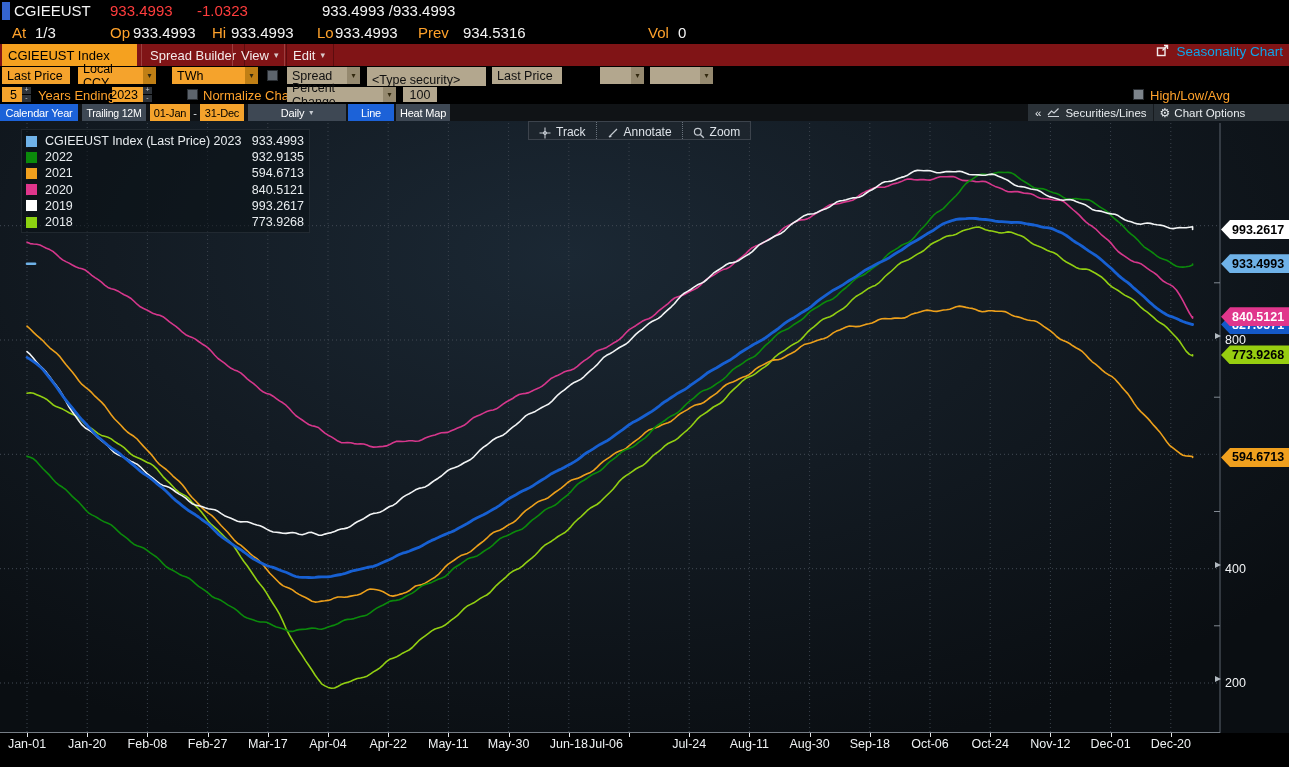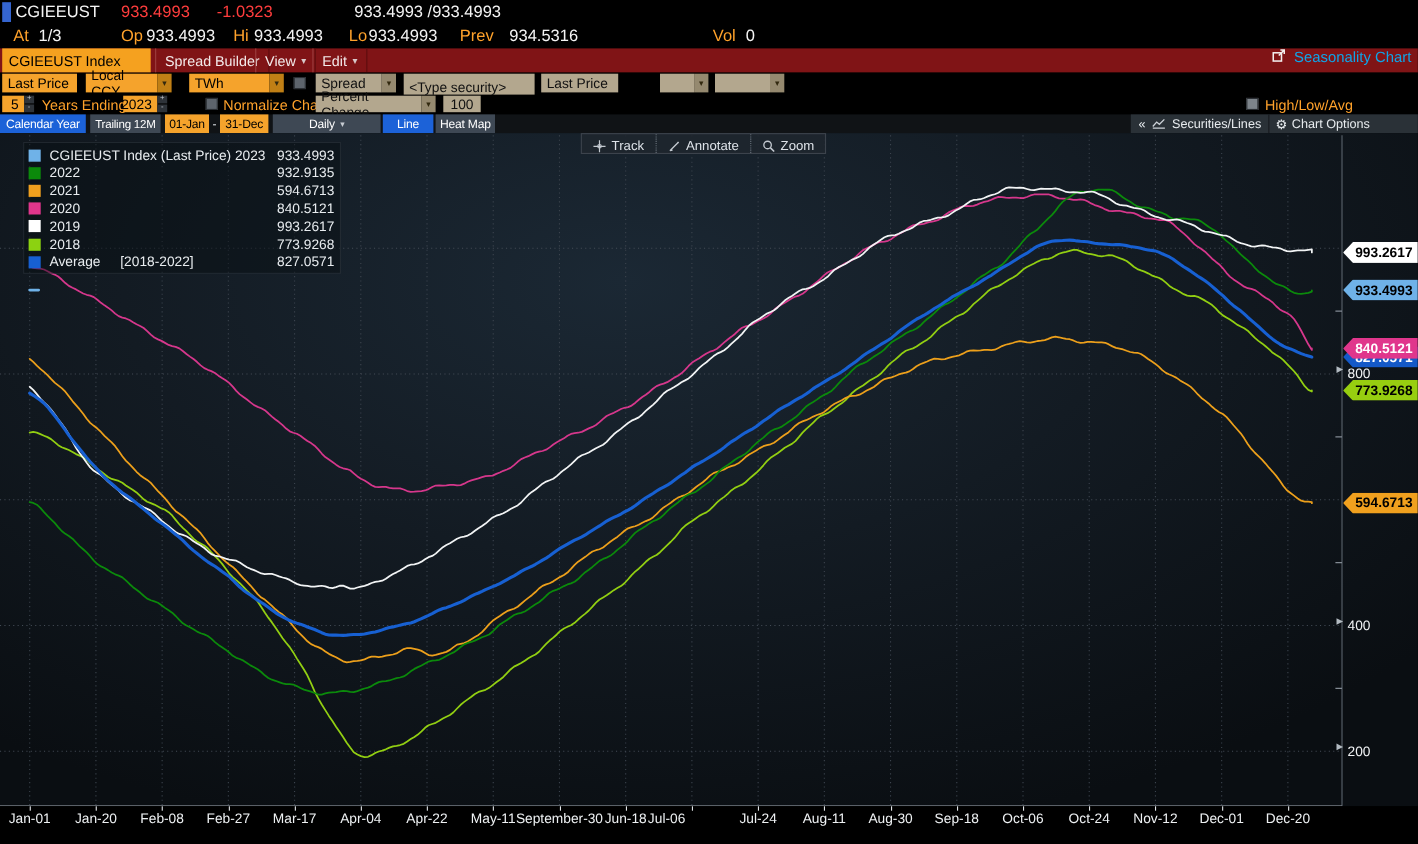"Average" div.lrow { html: <div> <span></span> <span>Average</span> <span>[2018-2022]</span> <span>827.0571</span> </div> -> none }
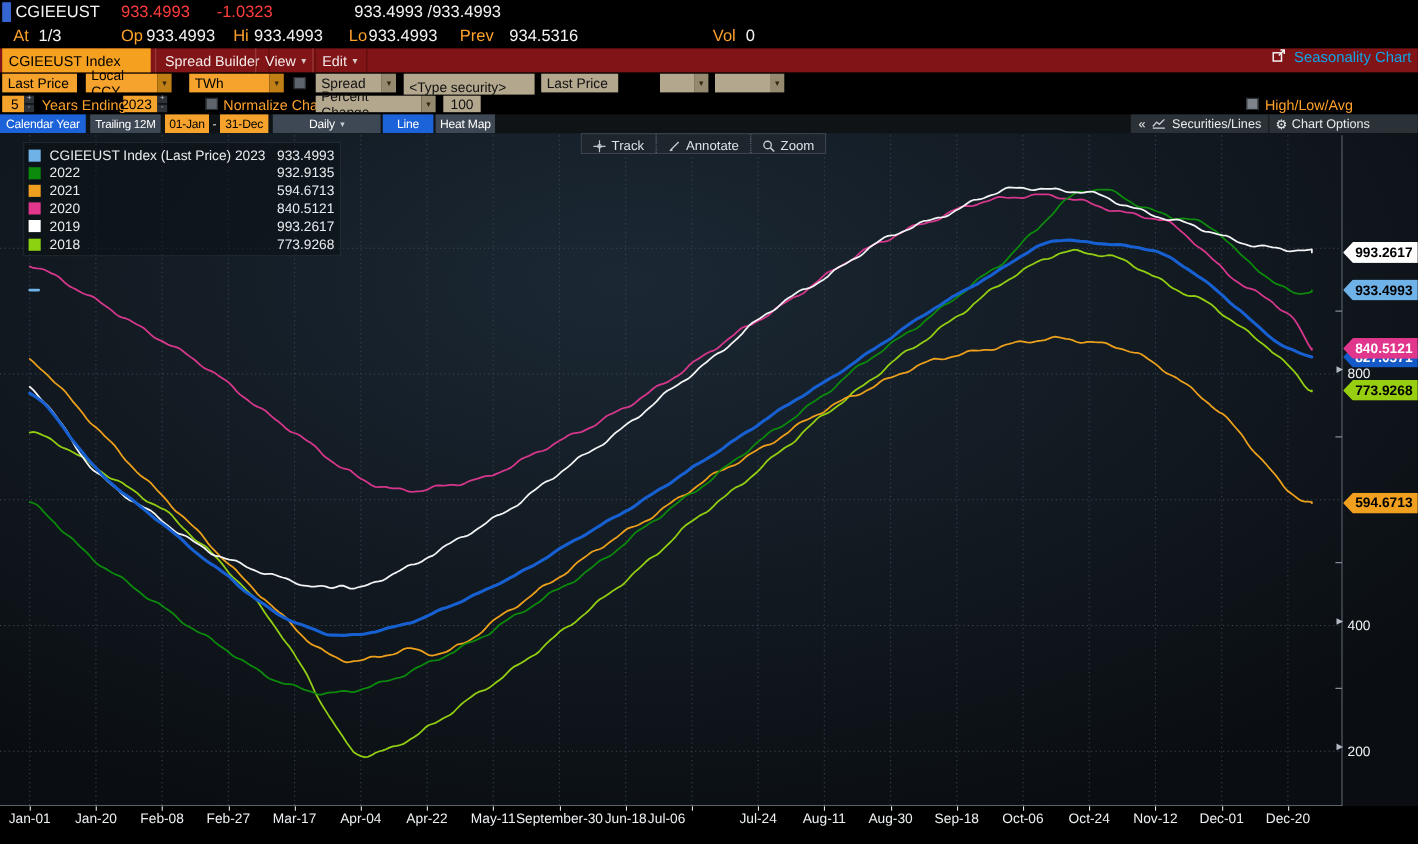"September-30" div.xlab { text: September-30 -> May-30 }
